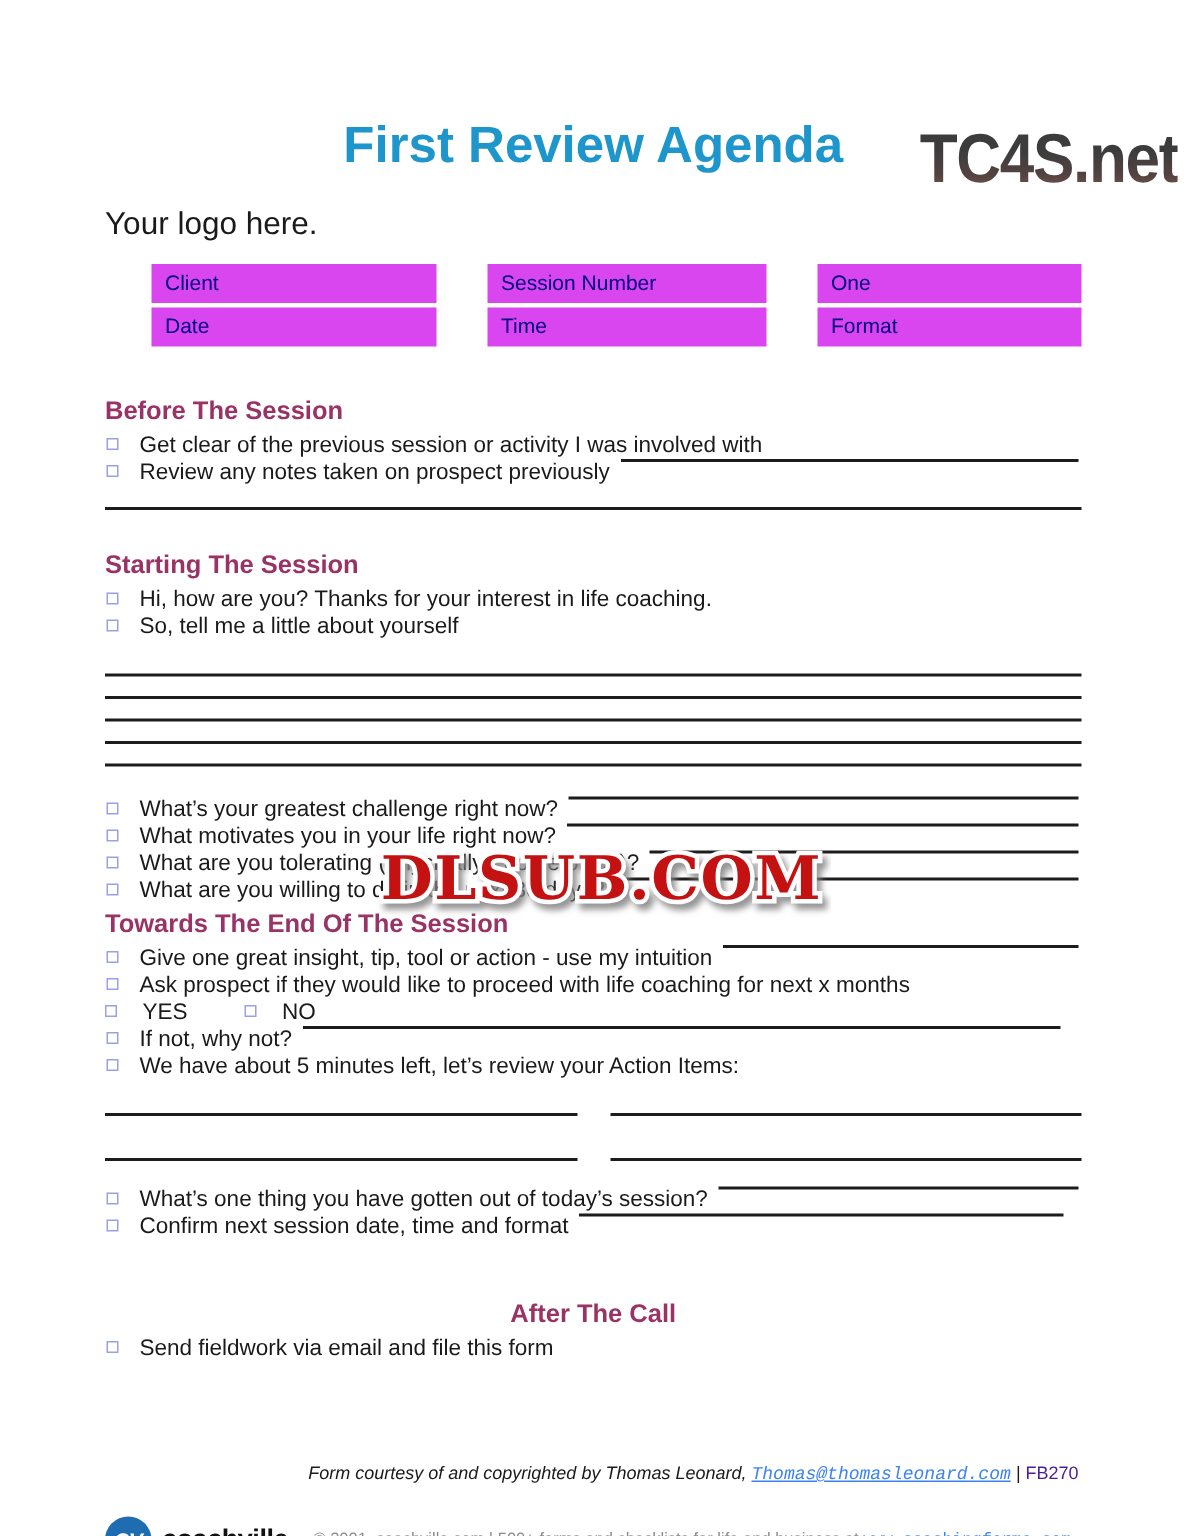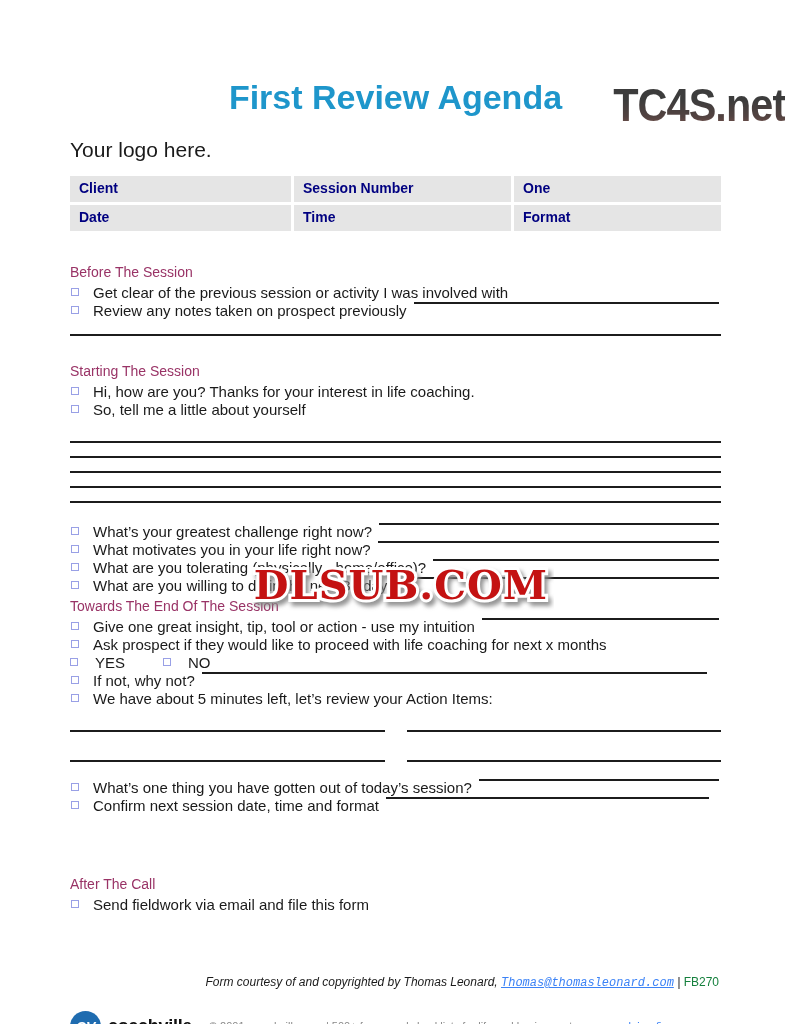"Client" .info-cell { background: #e5e5e5 -> #d946ef; font-weight: bold -> normal; margin-left: none -> 31px }
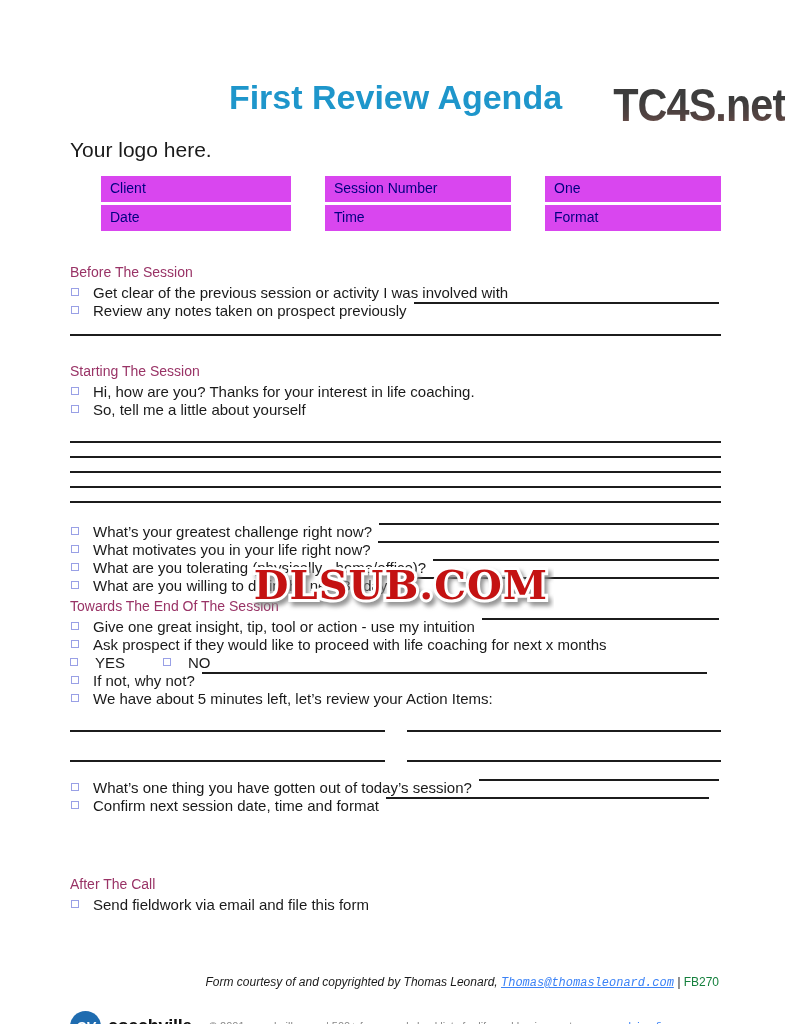"Before The Session" .sec-title { font-size: 14px -> 17px; font-weight: normal -> bold }
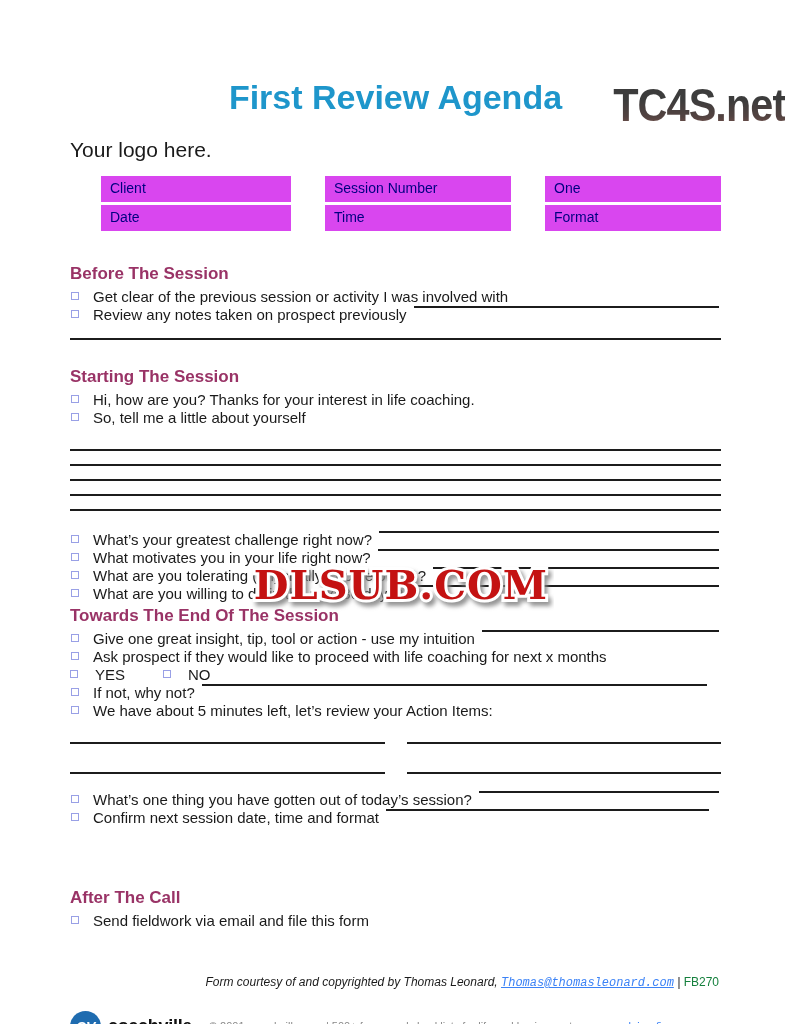"After The Call" .sec-after { margin-top: 62px -> 40px; text-align: none -> center }
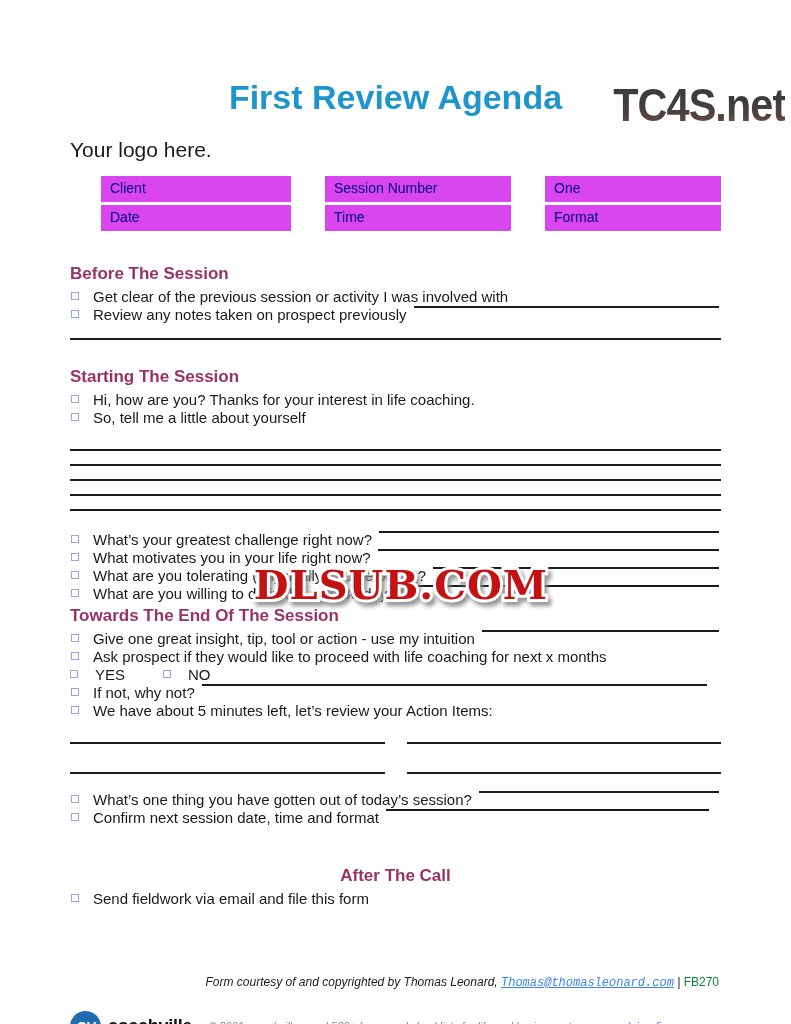"FB270" .code-red { color: #15803d -> #4c1d95 }
